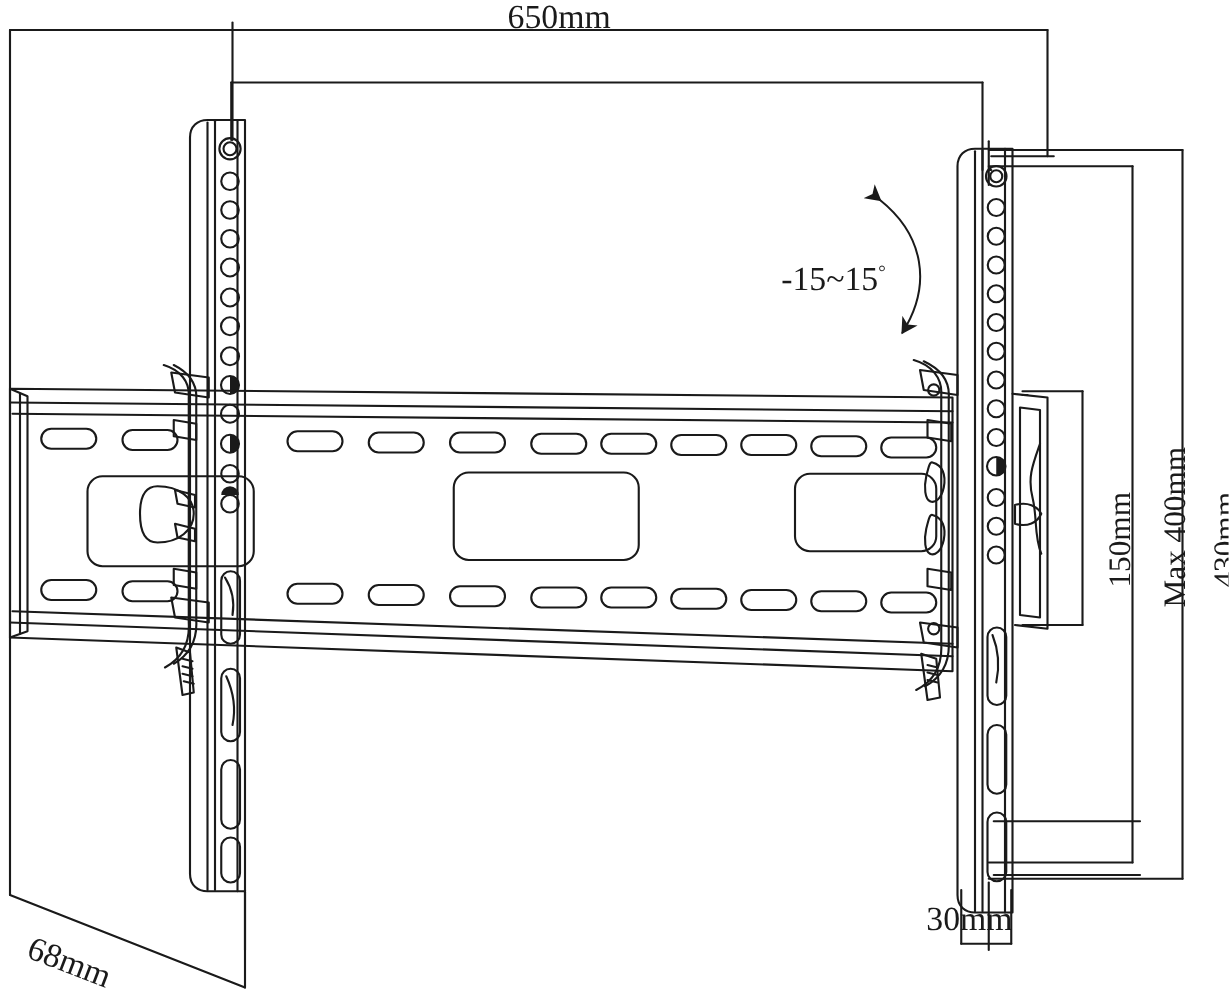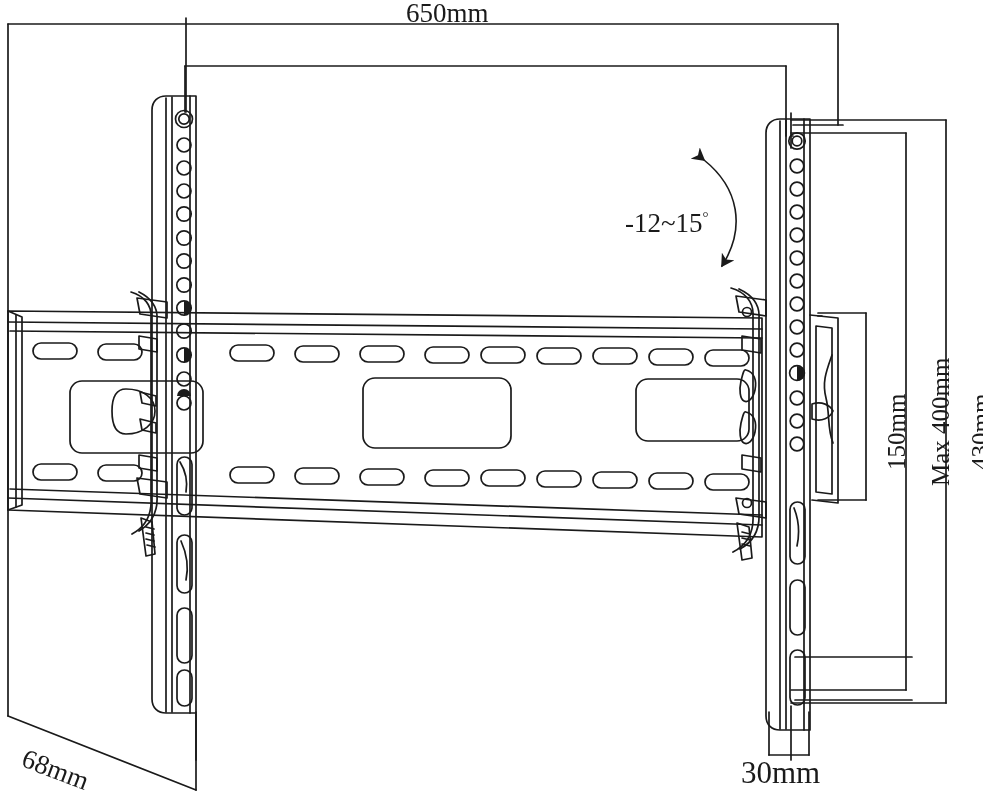"-12~15" span { text: -12 -> -15 }
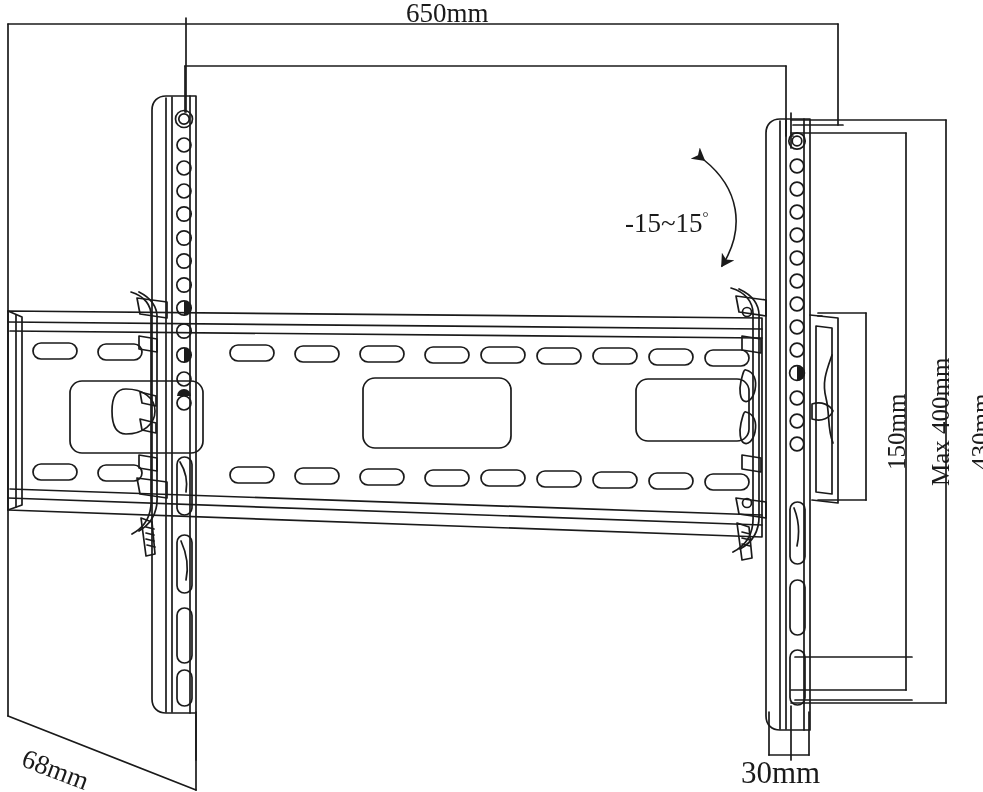"30mm" .dim-30 { font-size: 31px -> 27px; top: 757px -> 722px }
